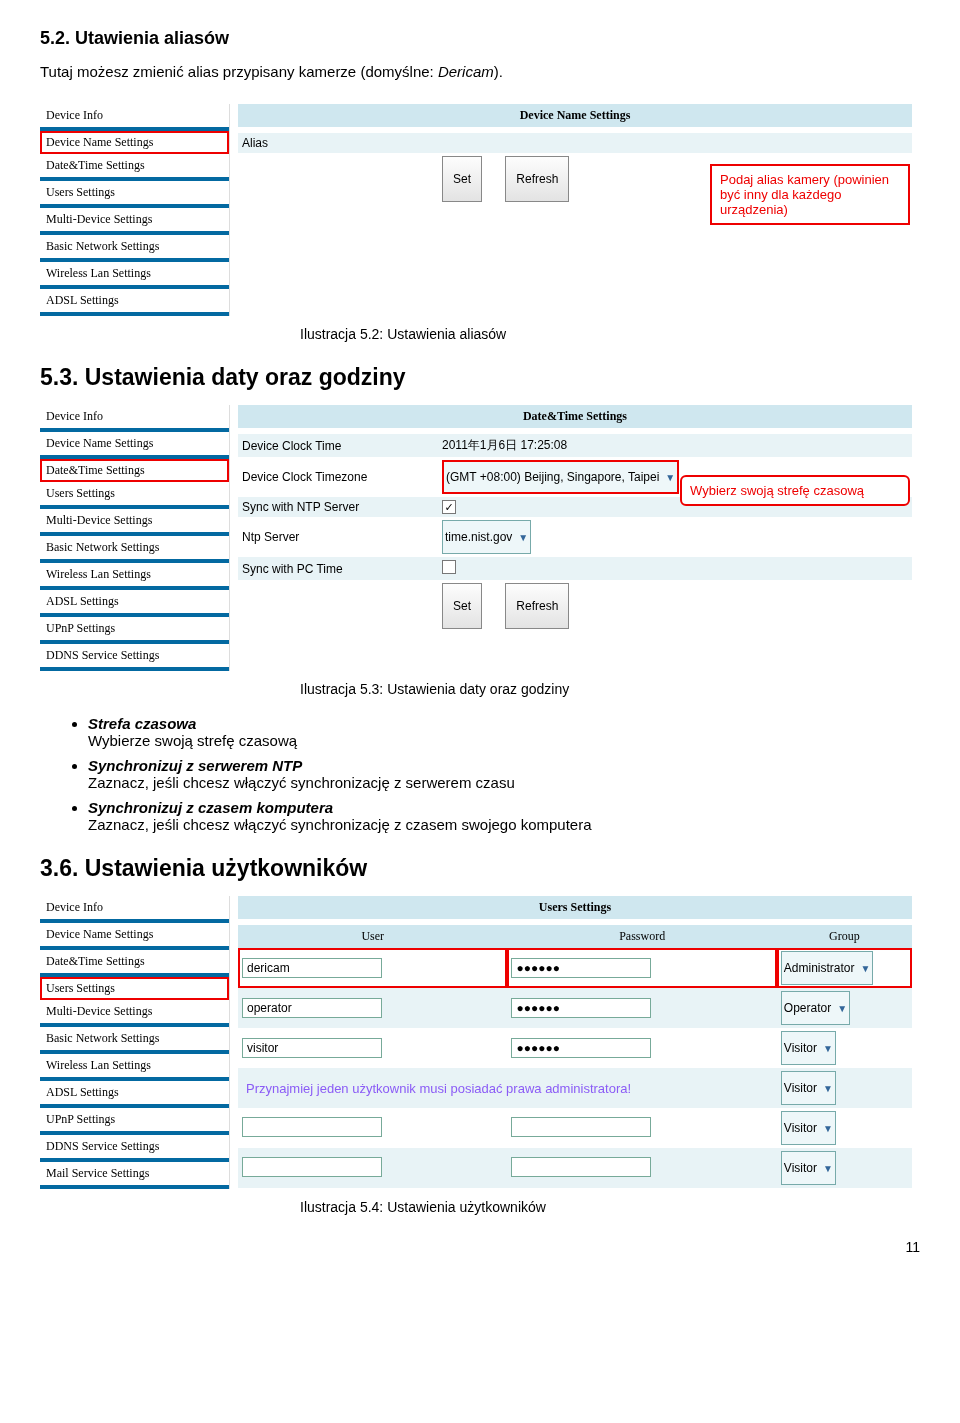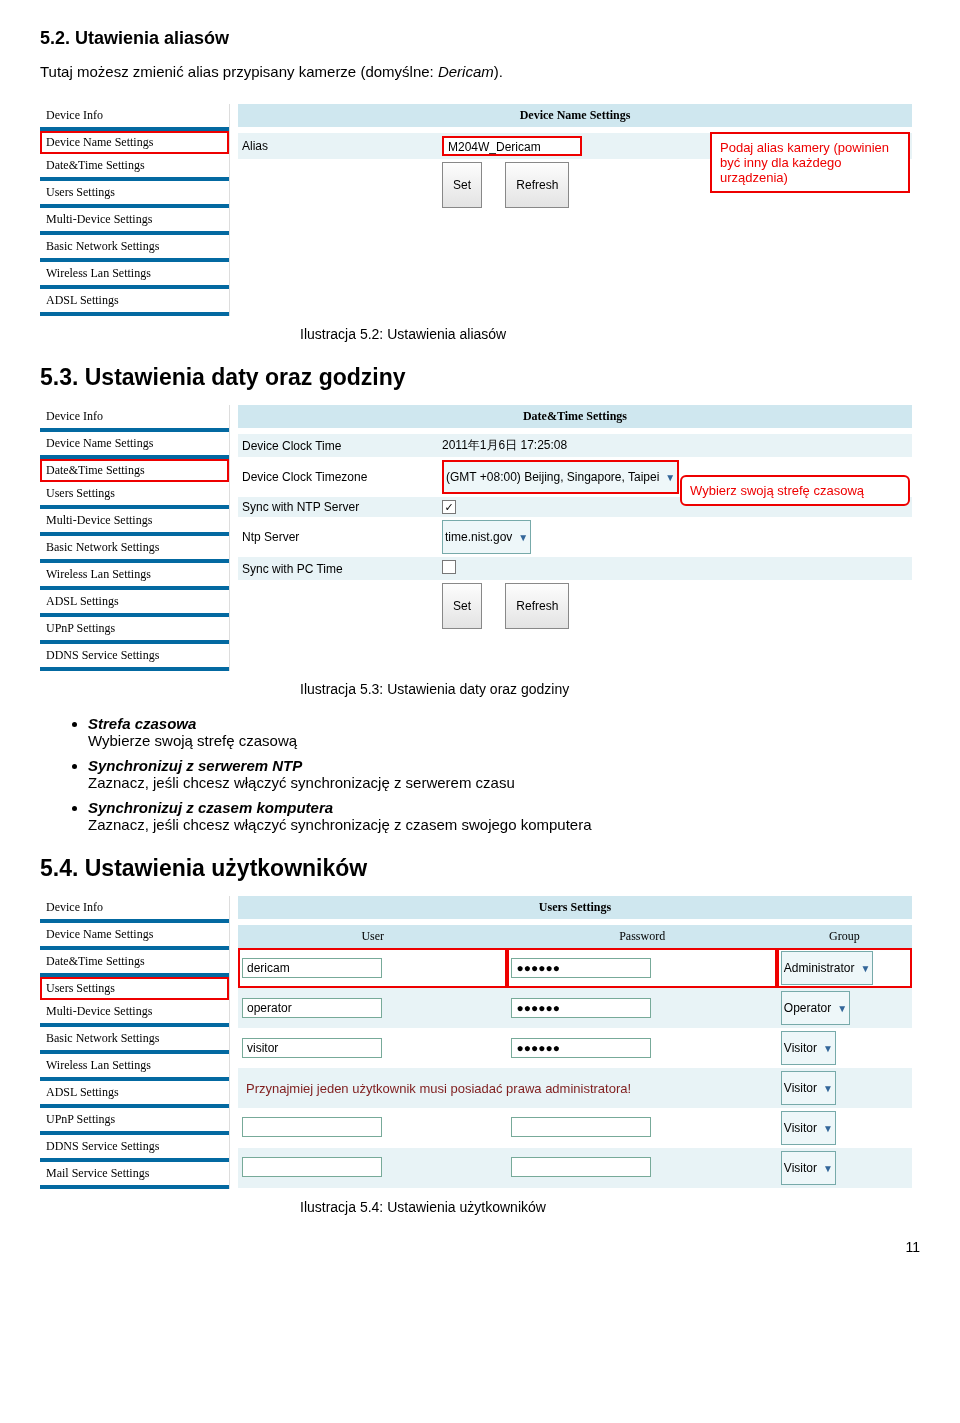"M204W_Dericam" div.val { html: <div><span>M204W_Dericam</span></div> -> none }
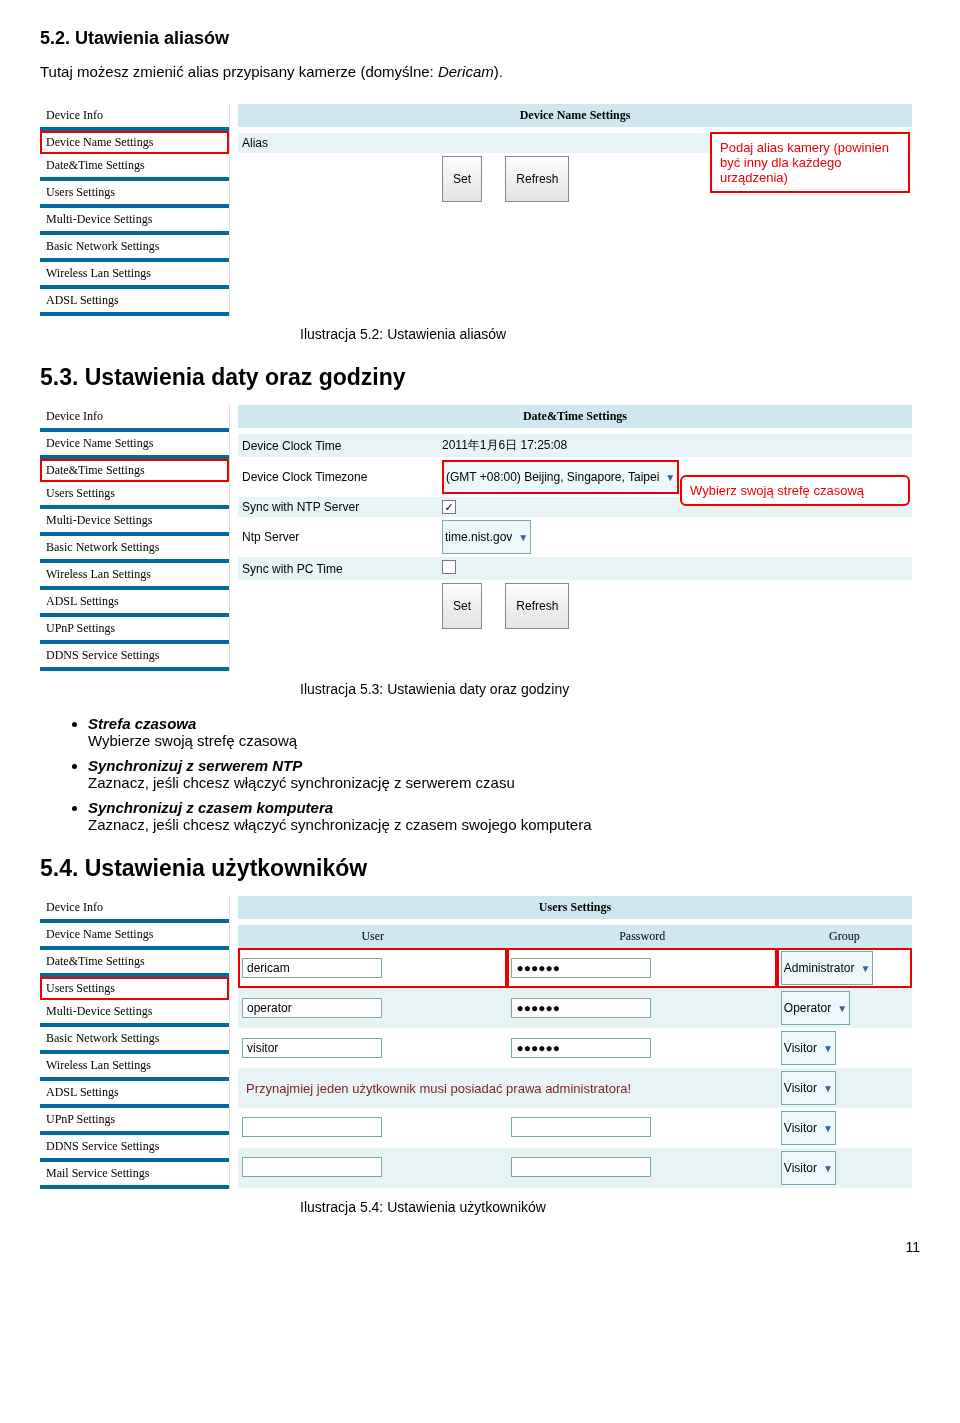"Podaj alias kamery (powinien być" div.callout { top: 28px -> 60px }
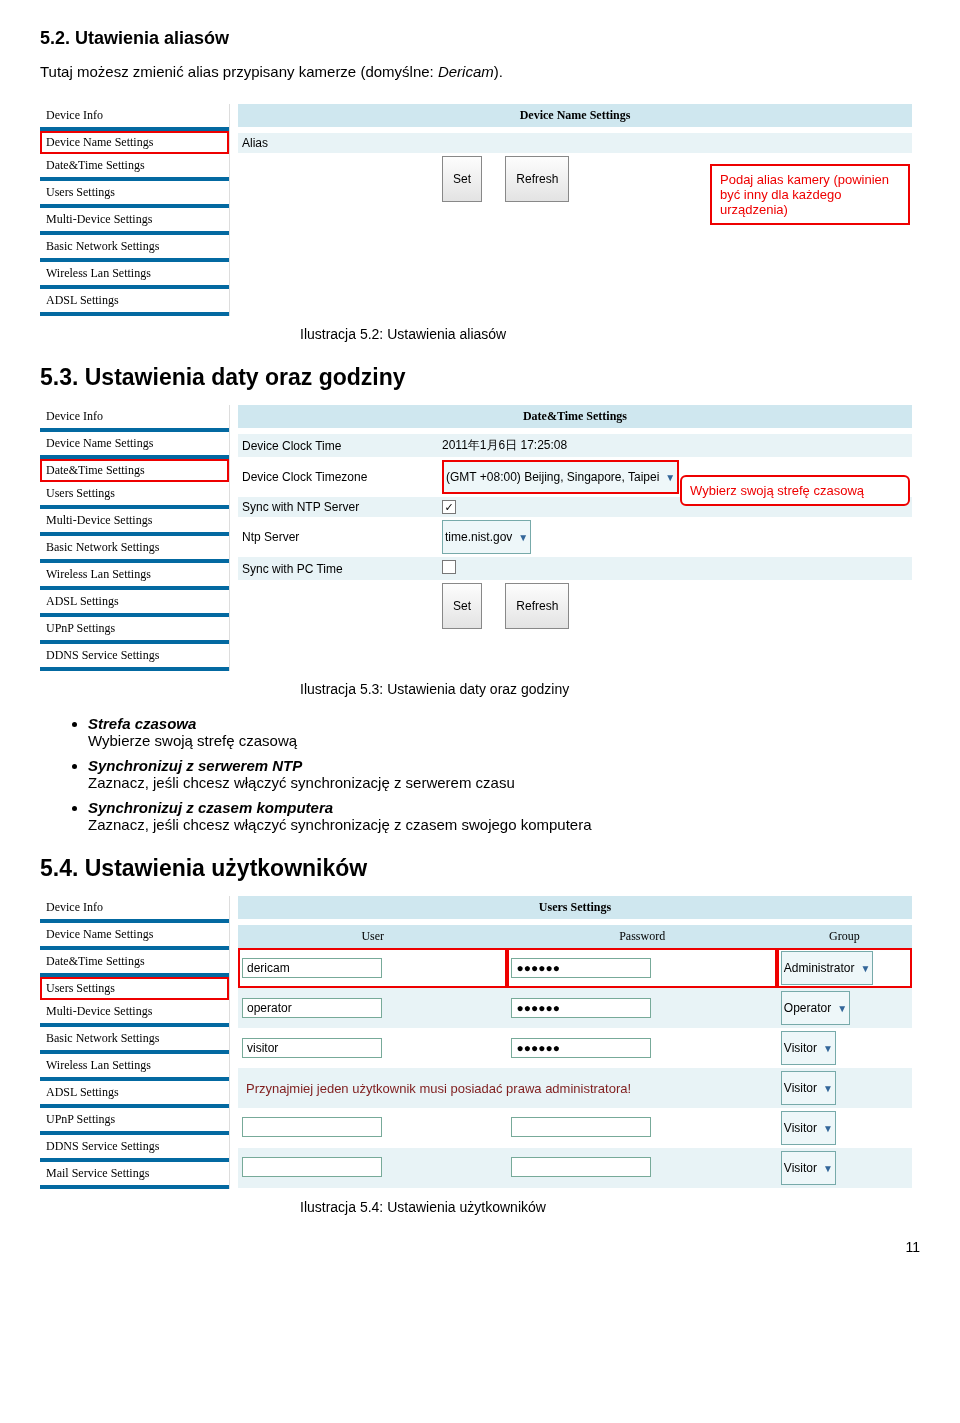"5.4. Ustawienia użytkowników" h3.section-sub { text: 5.4 -> 3.6 }
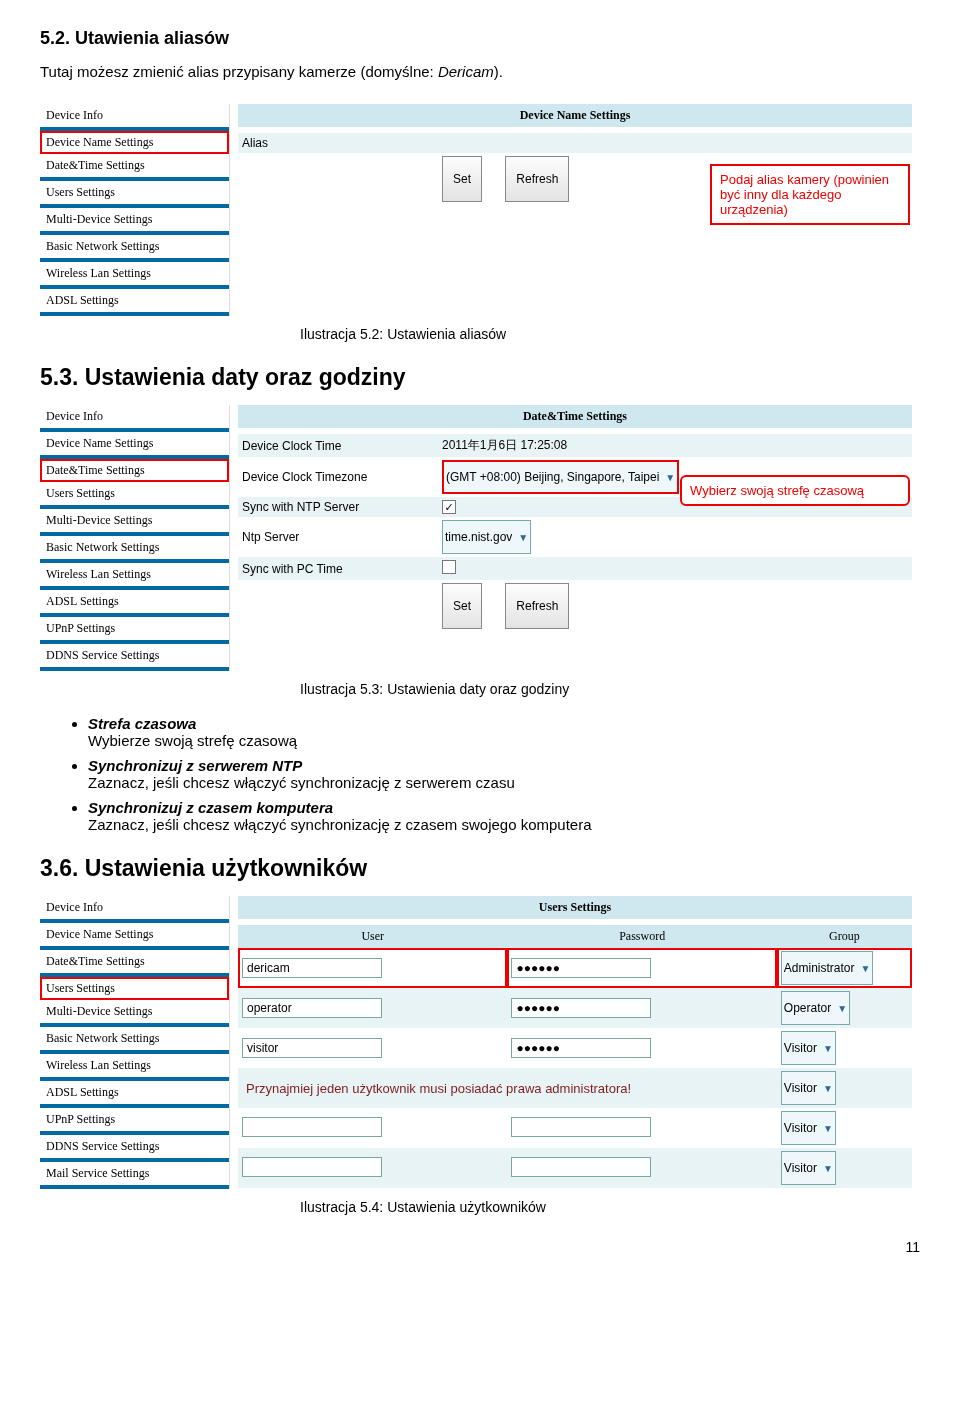"Przynajmiej jeden użytkownik musi" .admin-note { color: #7f1d1d -> #8b5cf6 }
